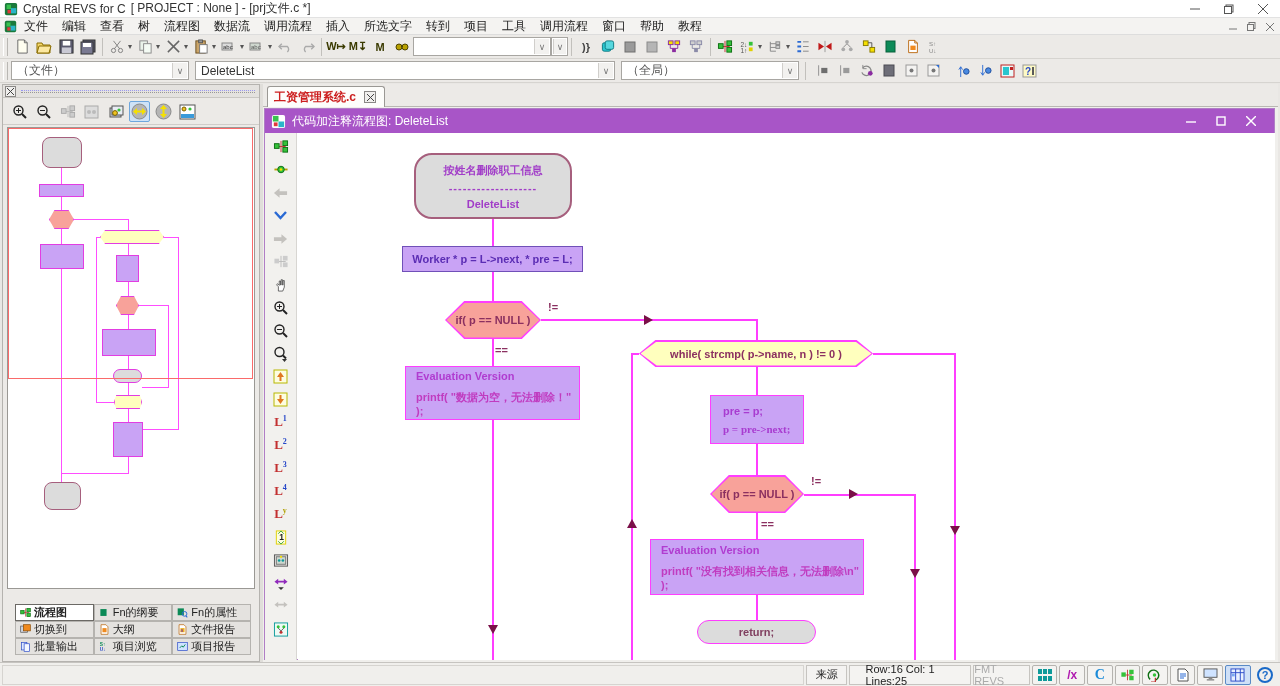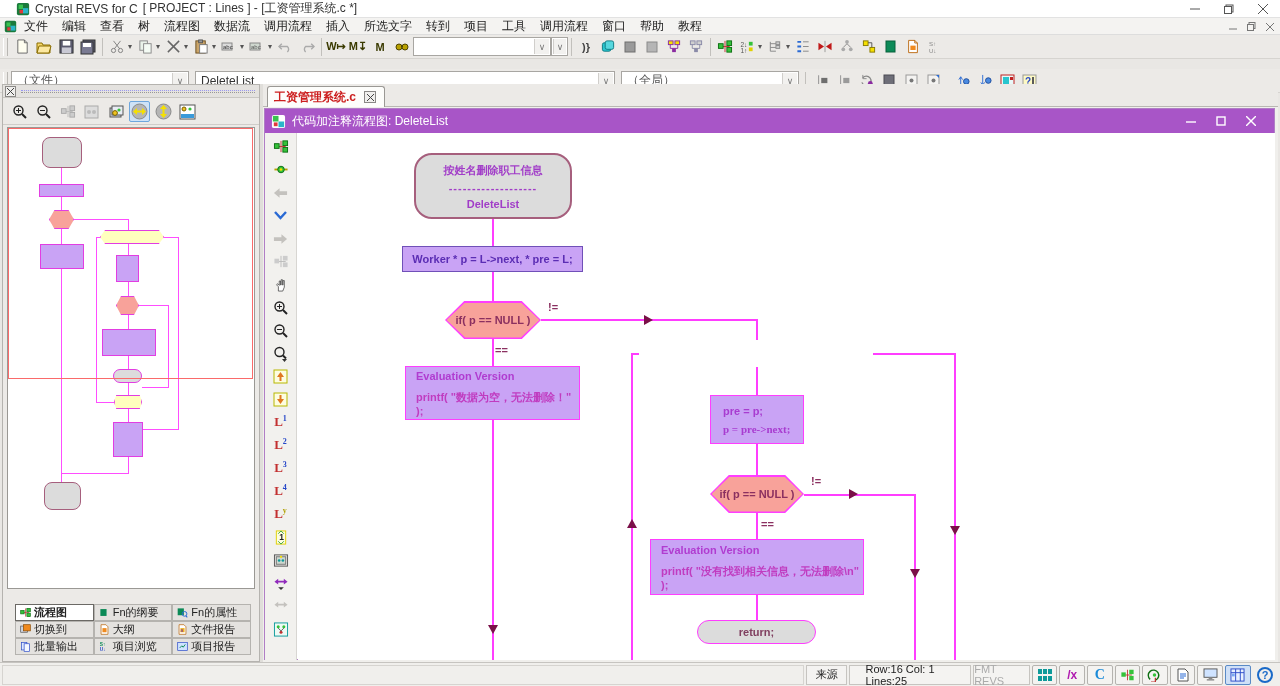"Crystal REVS for C" #titlebar { padding-left: 16px -> 4px }
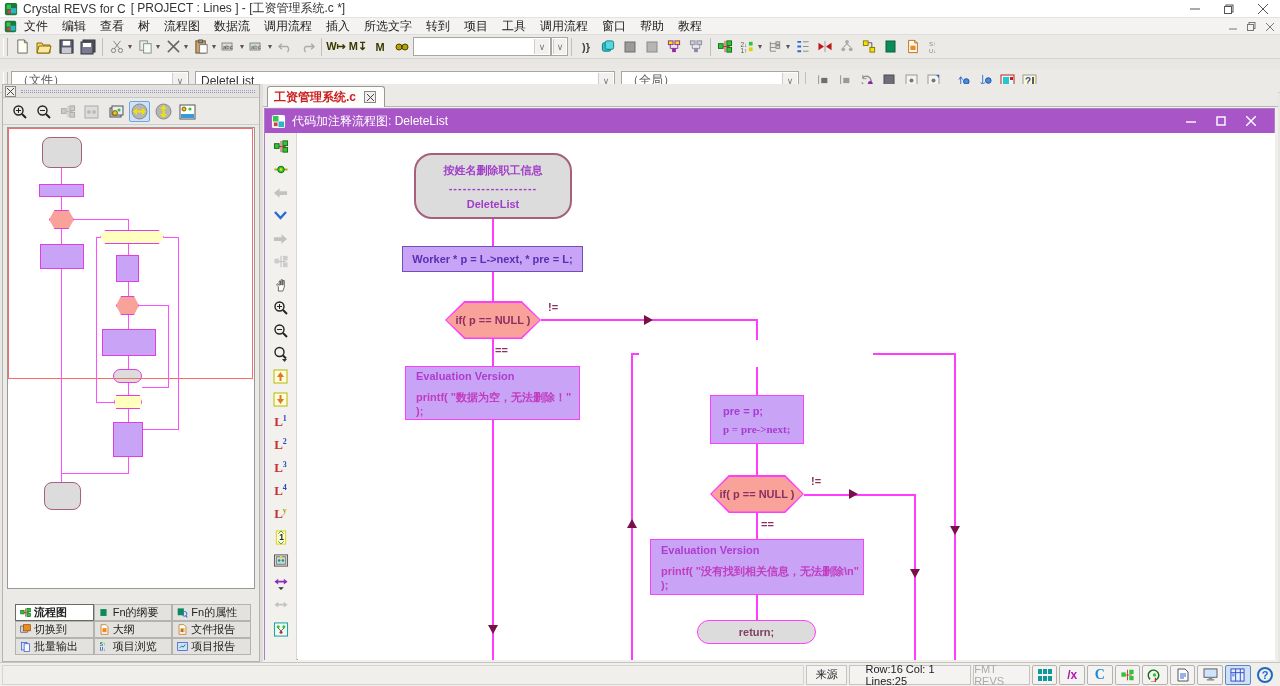"[ PROJECT : Lines ]" span.t-text { text: Lines ] - [工资管理系统.c -> None ] - [prj文件.c }
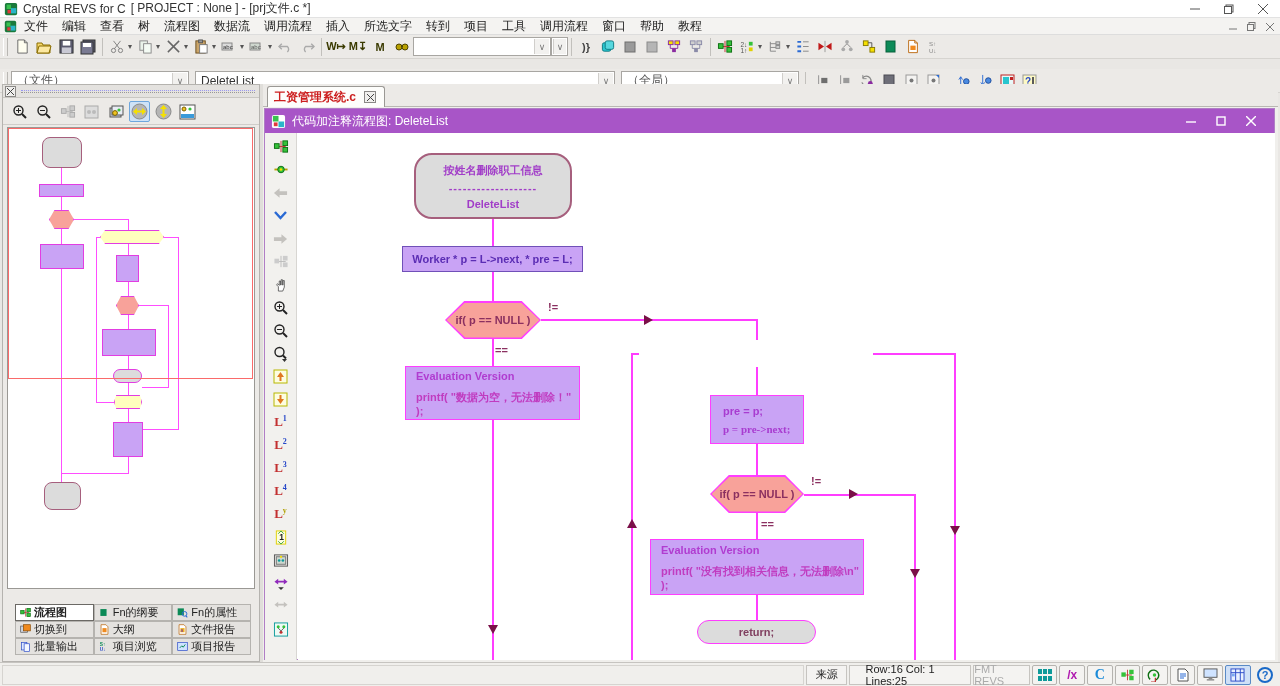"（文件）" #toolbar2 { top: 69px -> 59px }
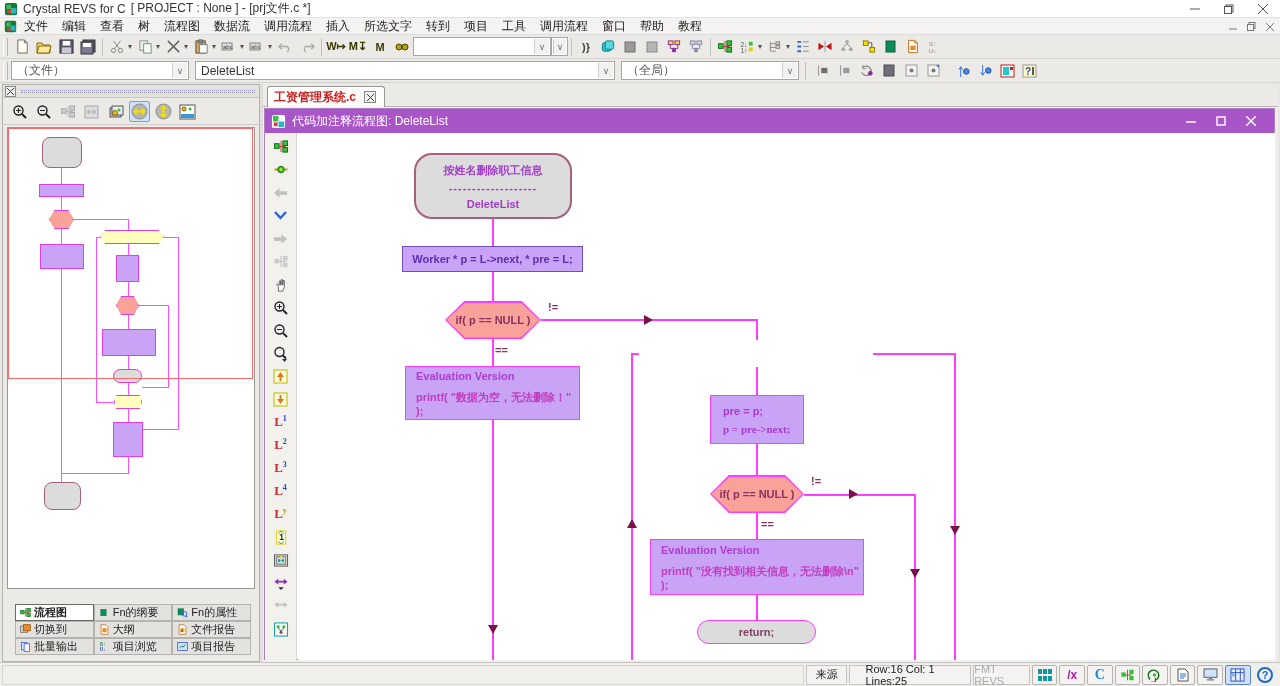"while( strcmp( p->name, n )" div.hexwrap { html: none -> <div> <div></div> <div> <span>while( strcmp( p-&gt;name, n ) != 0 )</span> </div> </div> }
